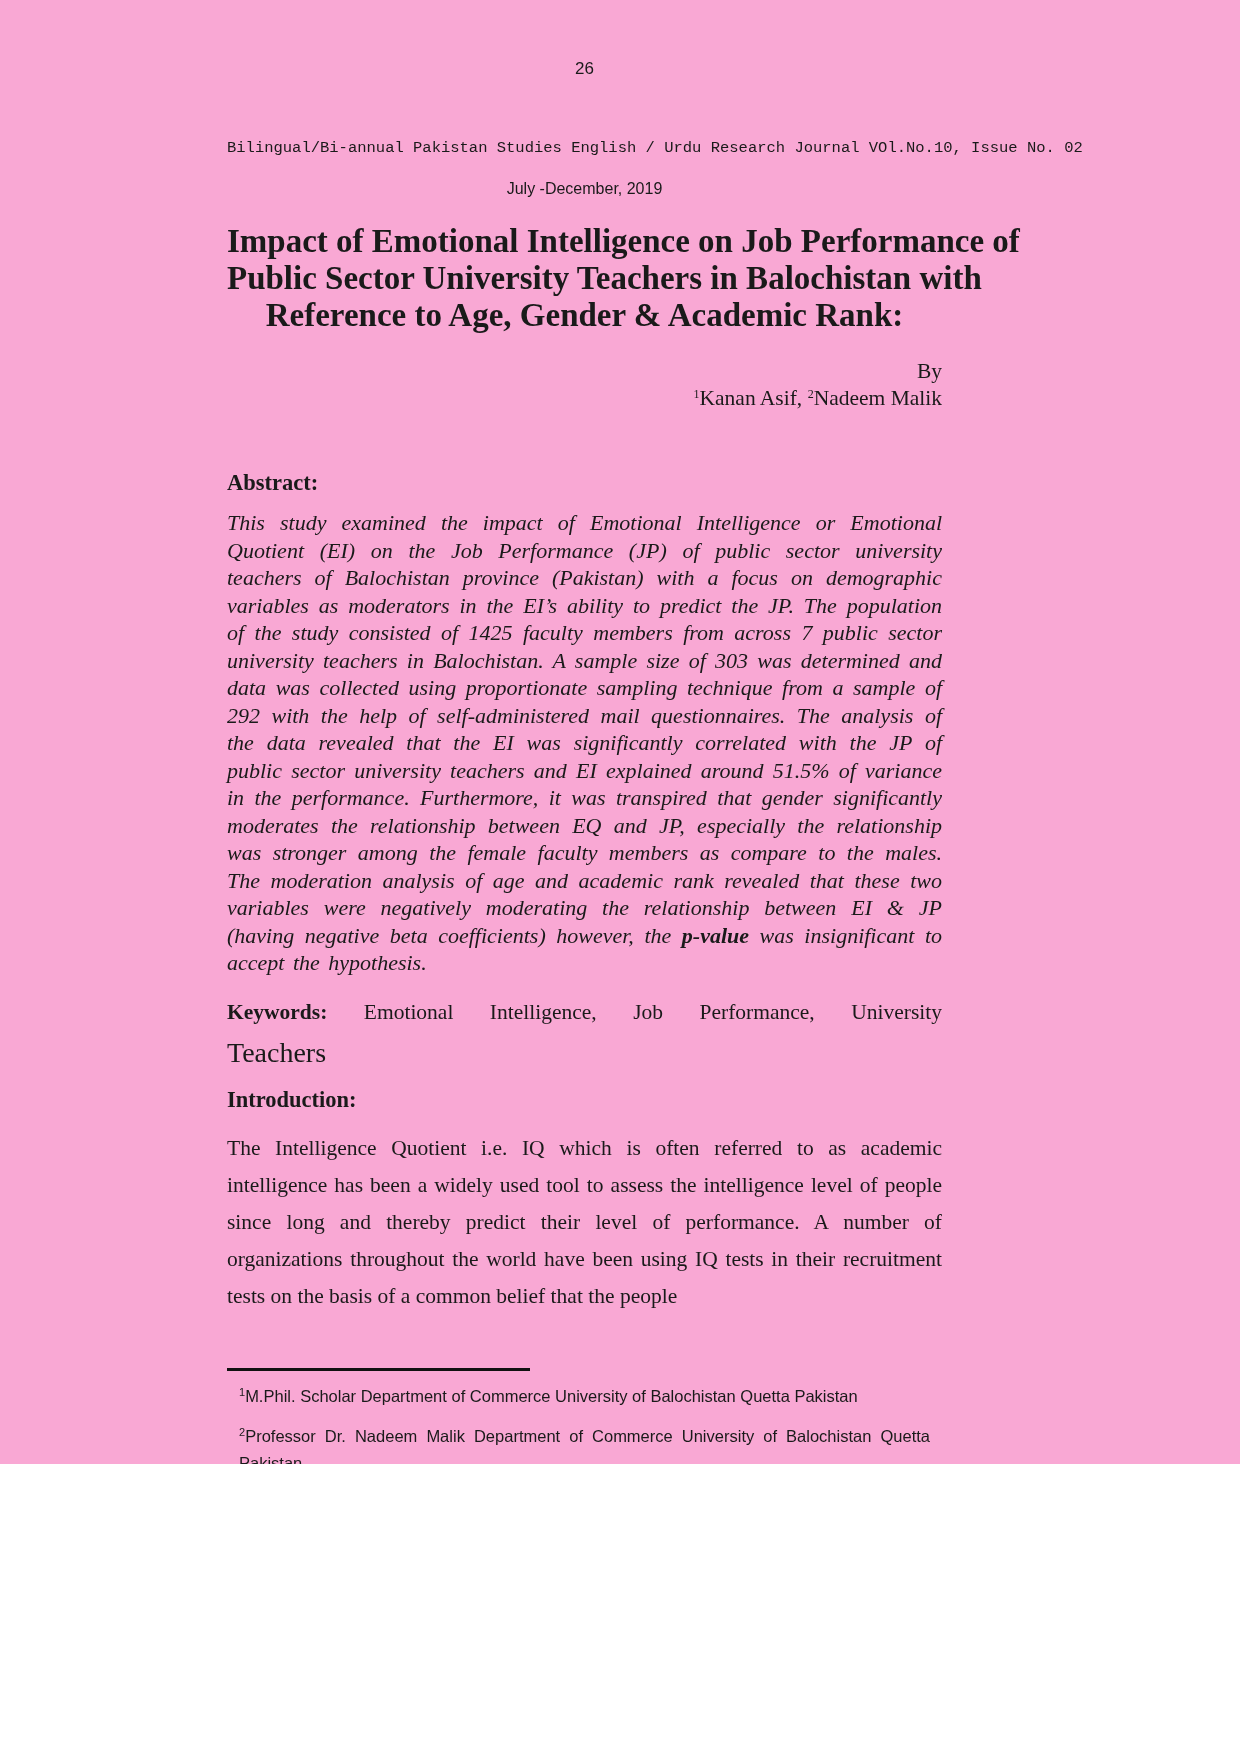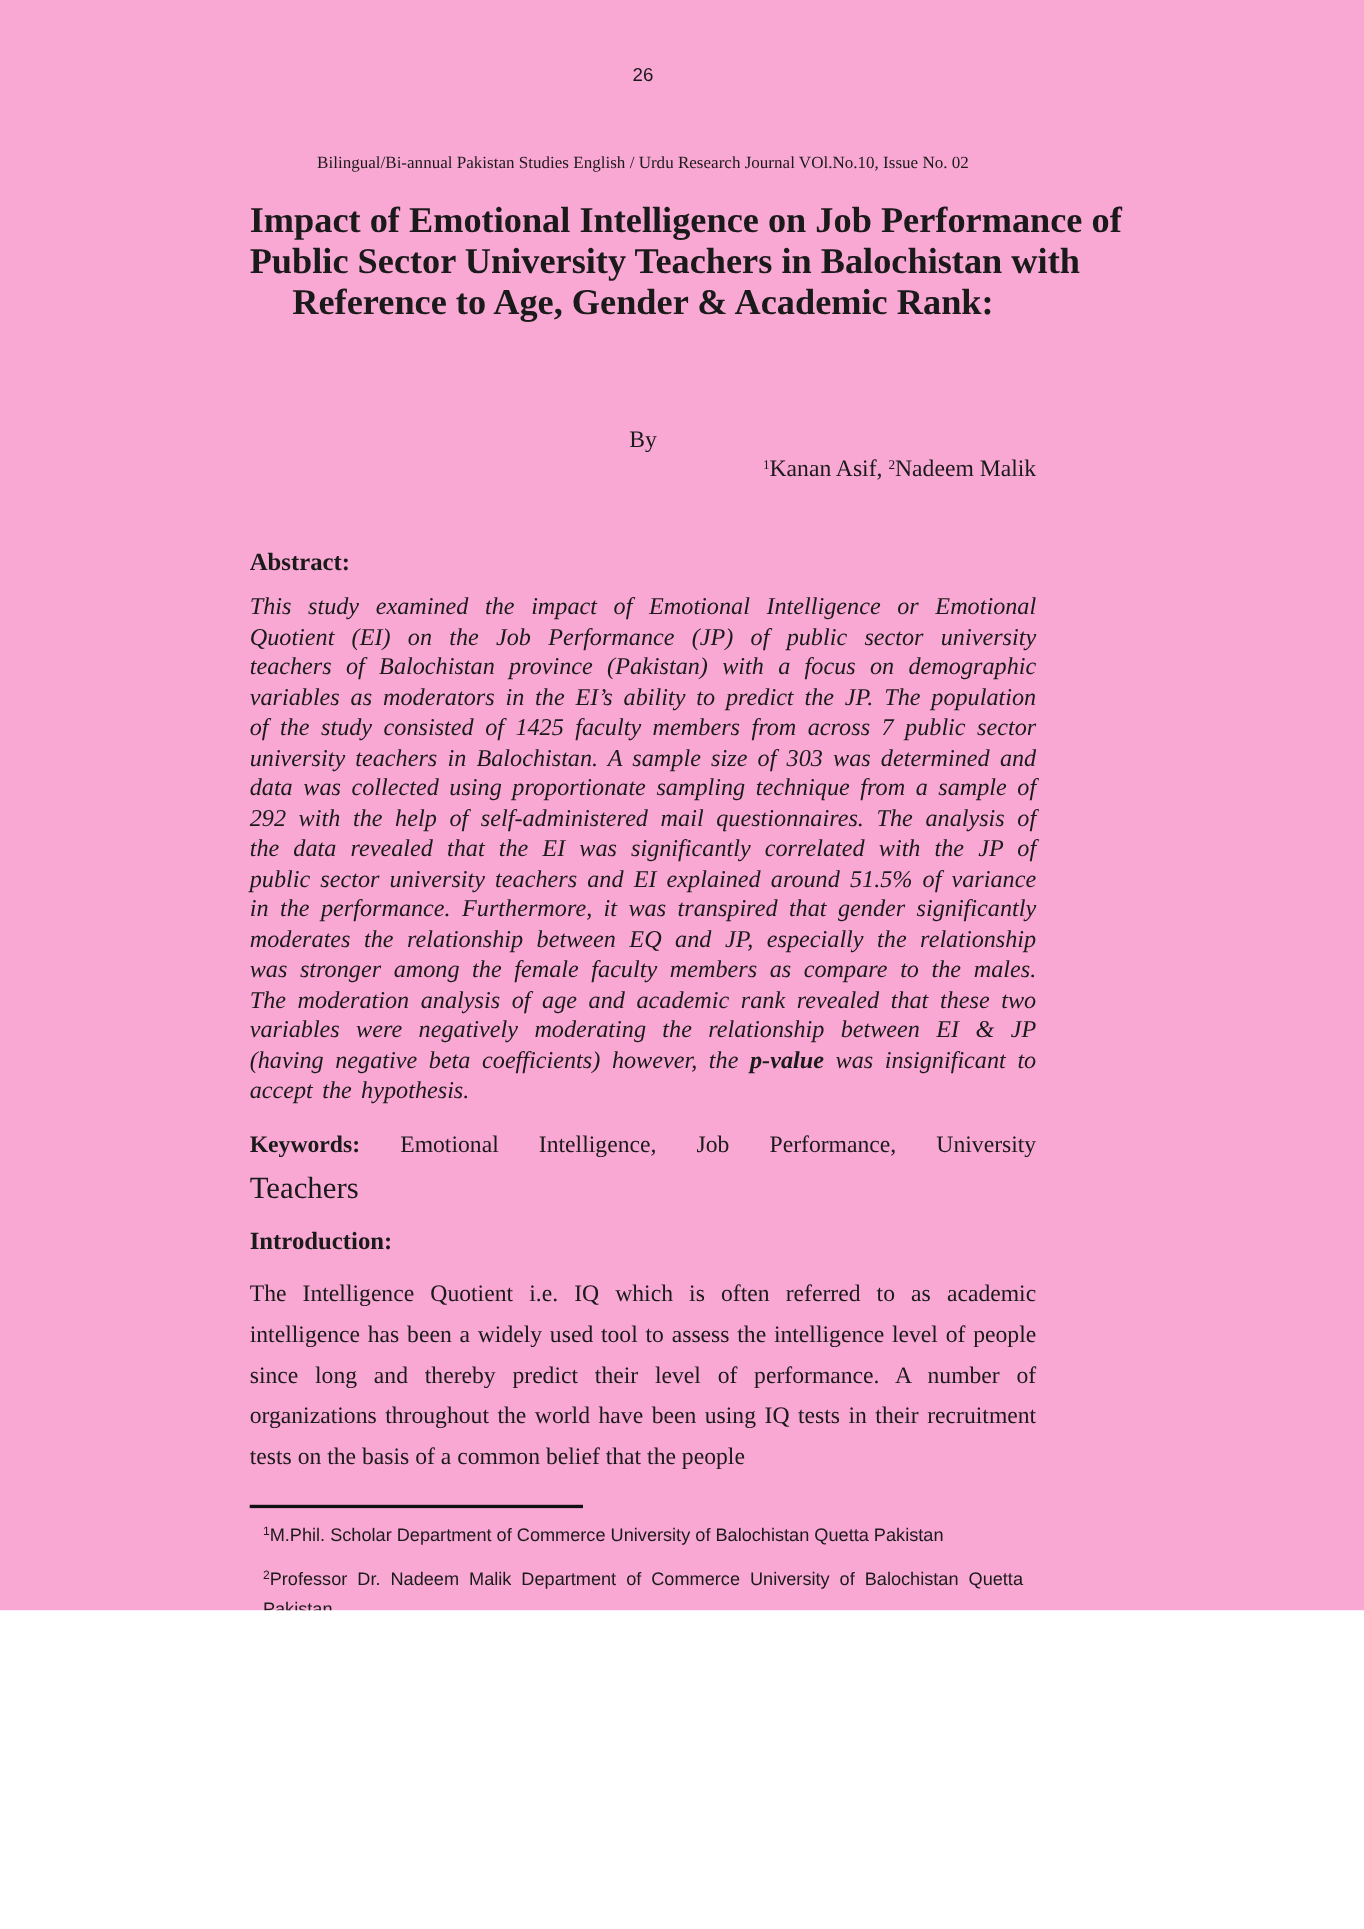"Bilingual/Bi-annual Pakistan Studies" .journal-line { font-family: Liberation Serif, serif -> Liberation Mono, monospace }
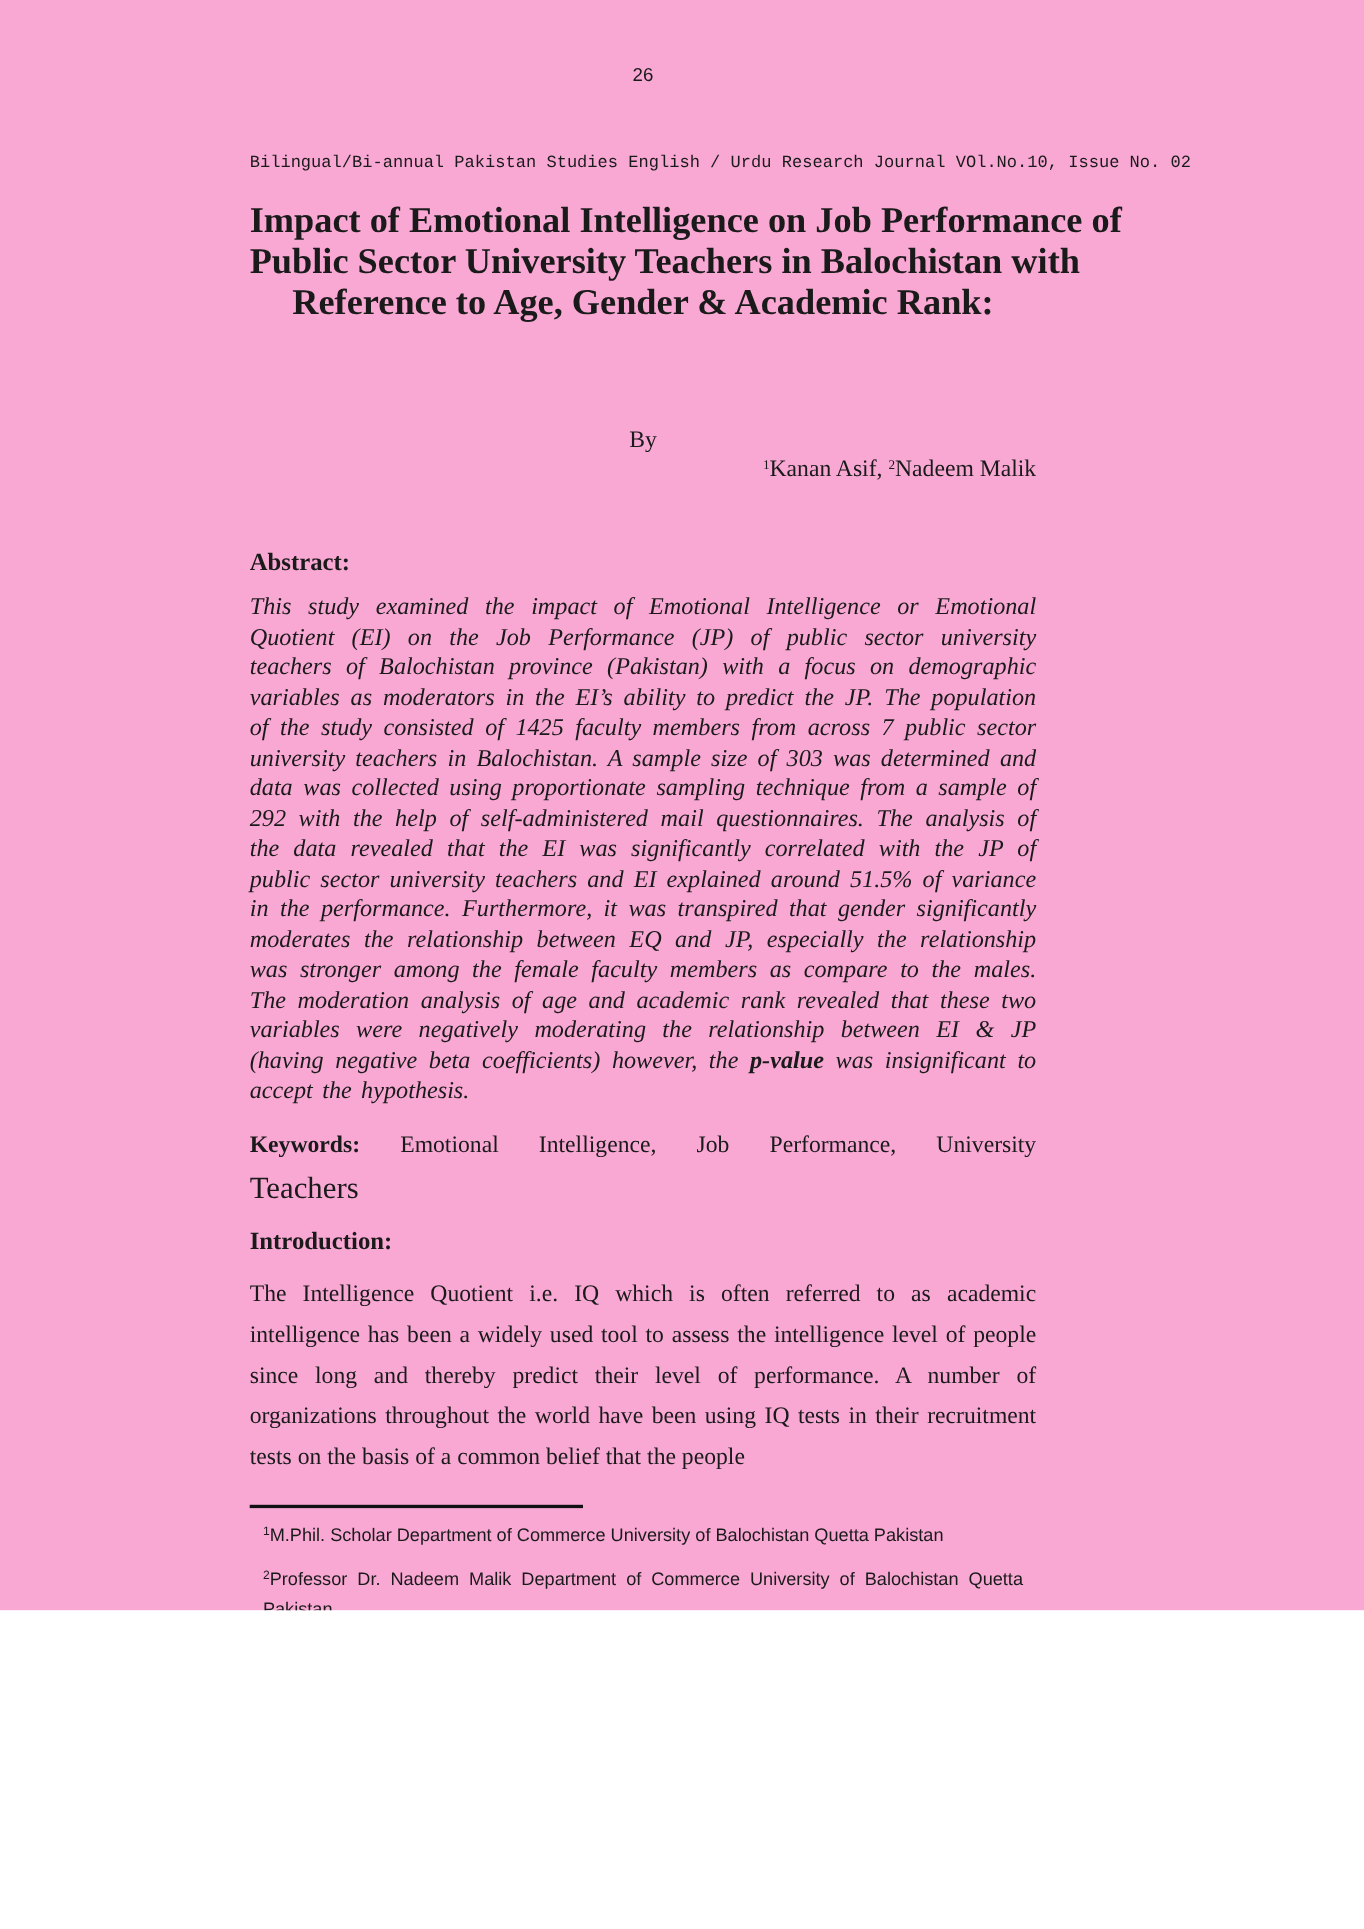"July -December, 2019" div.issue-line { html: none -> <div>July -December, 2019</div> }
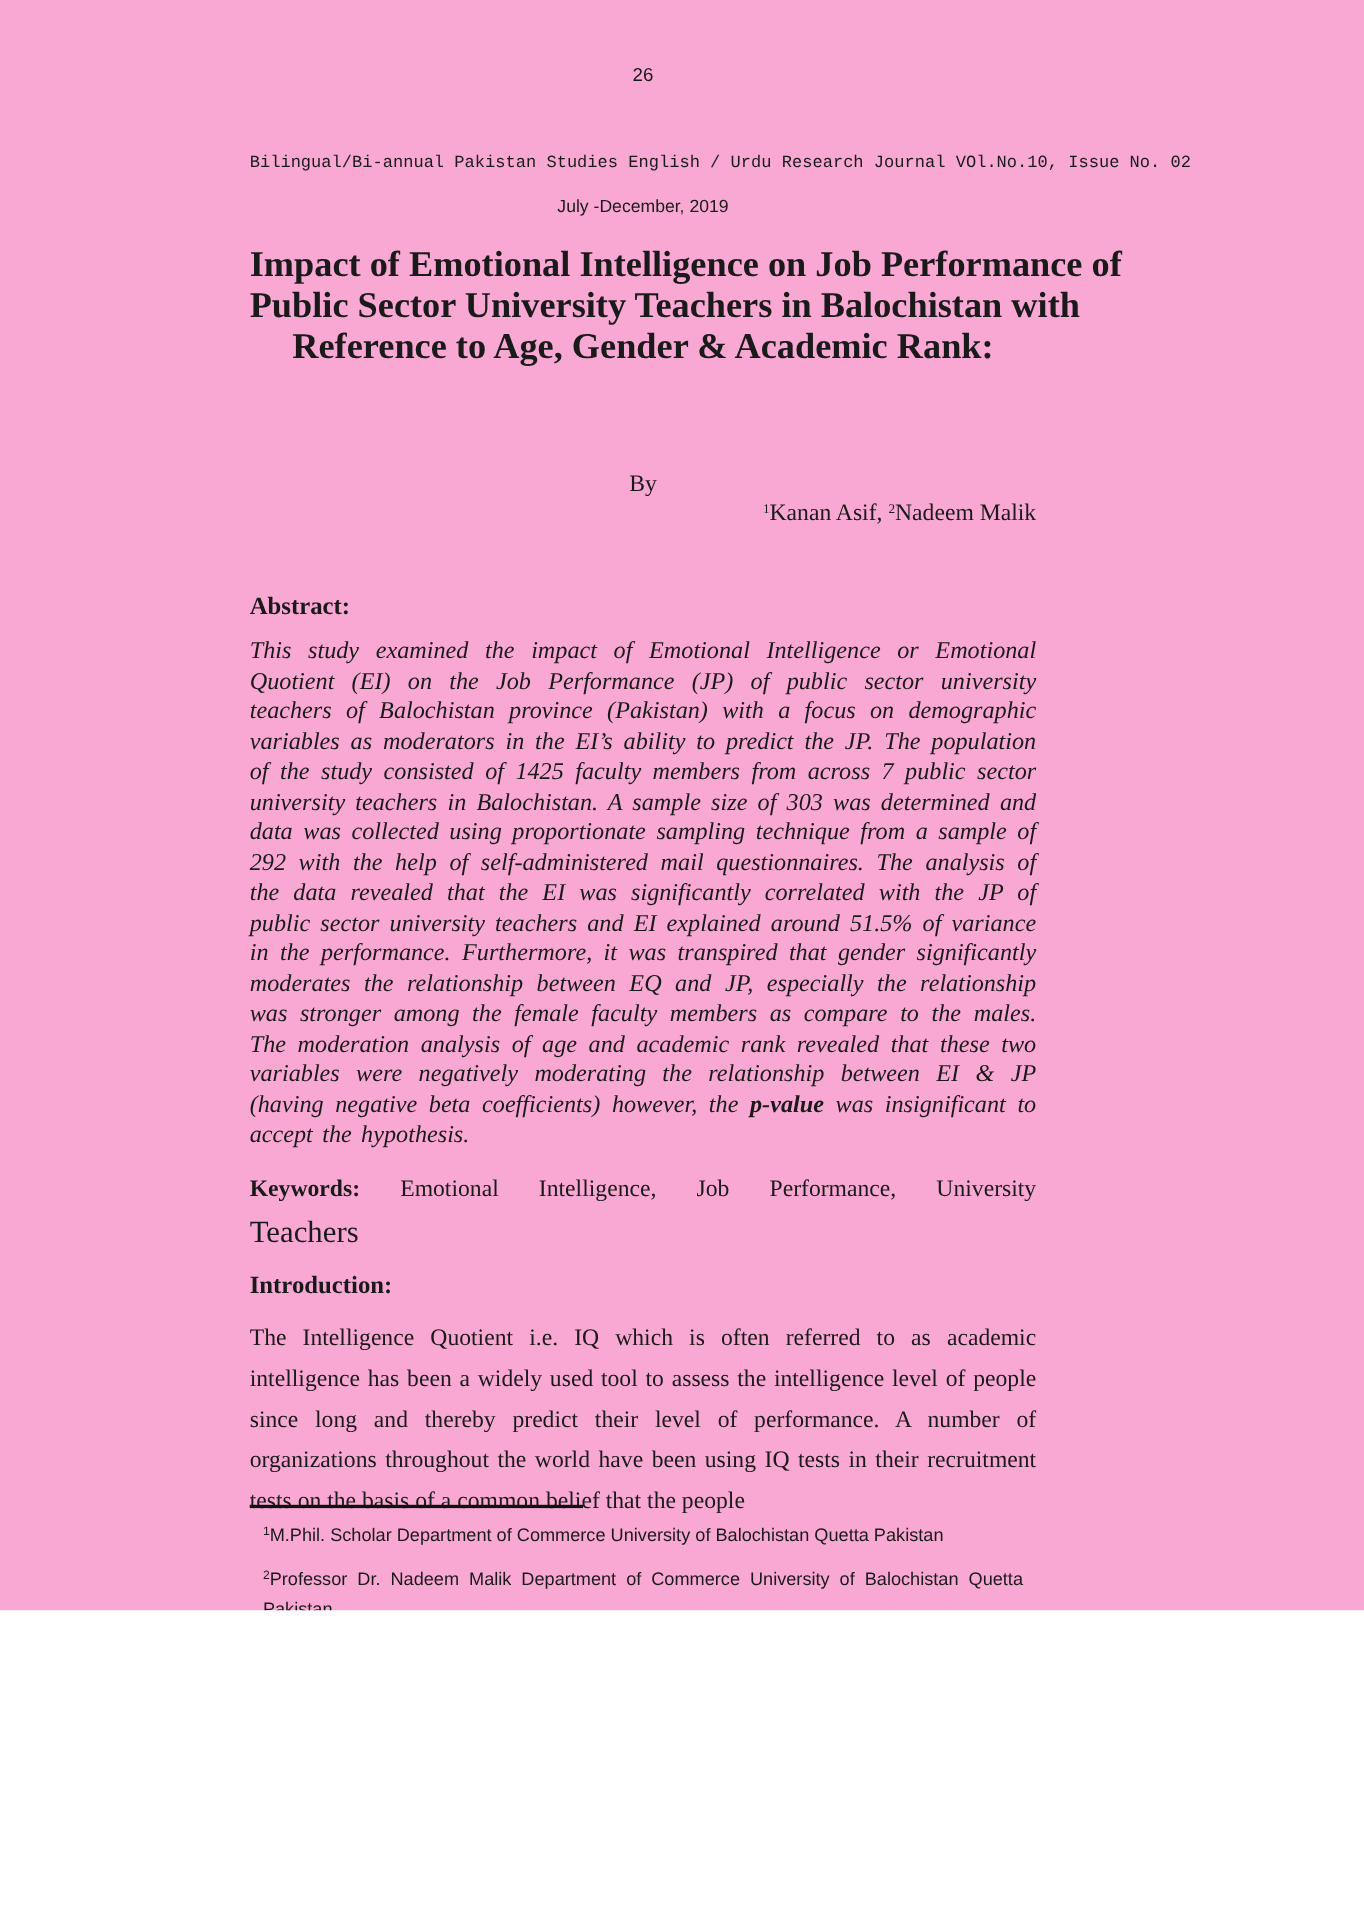"By" .byline { margin-top: 92px -> 24px; text-align: center -> right }
